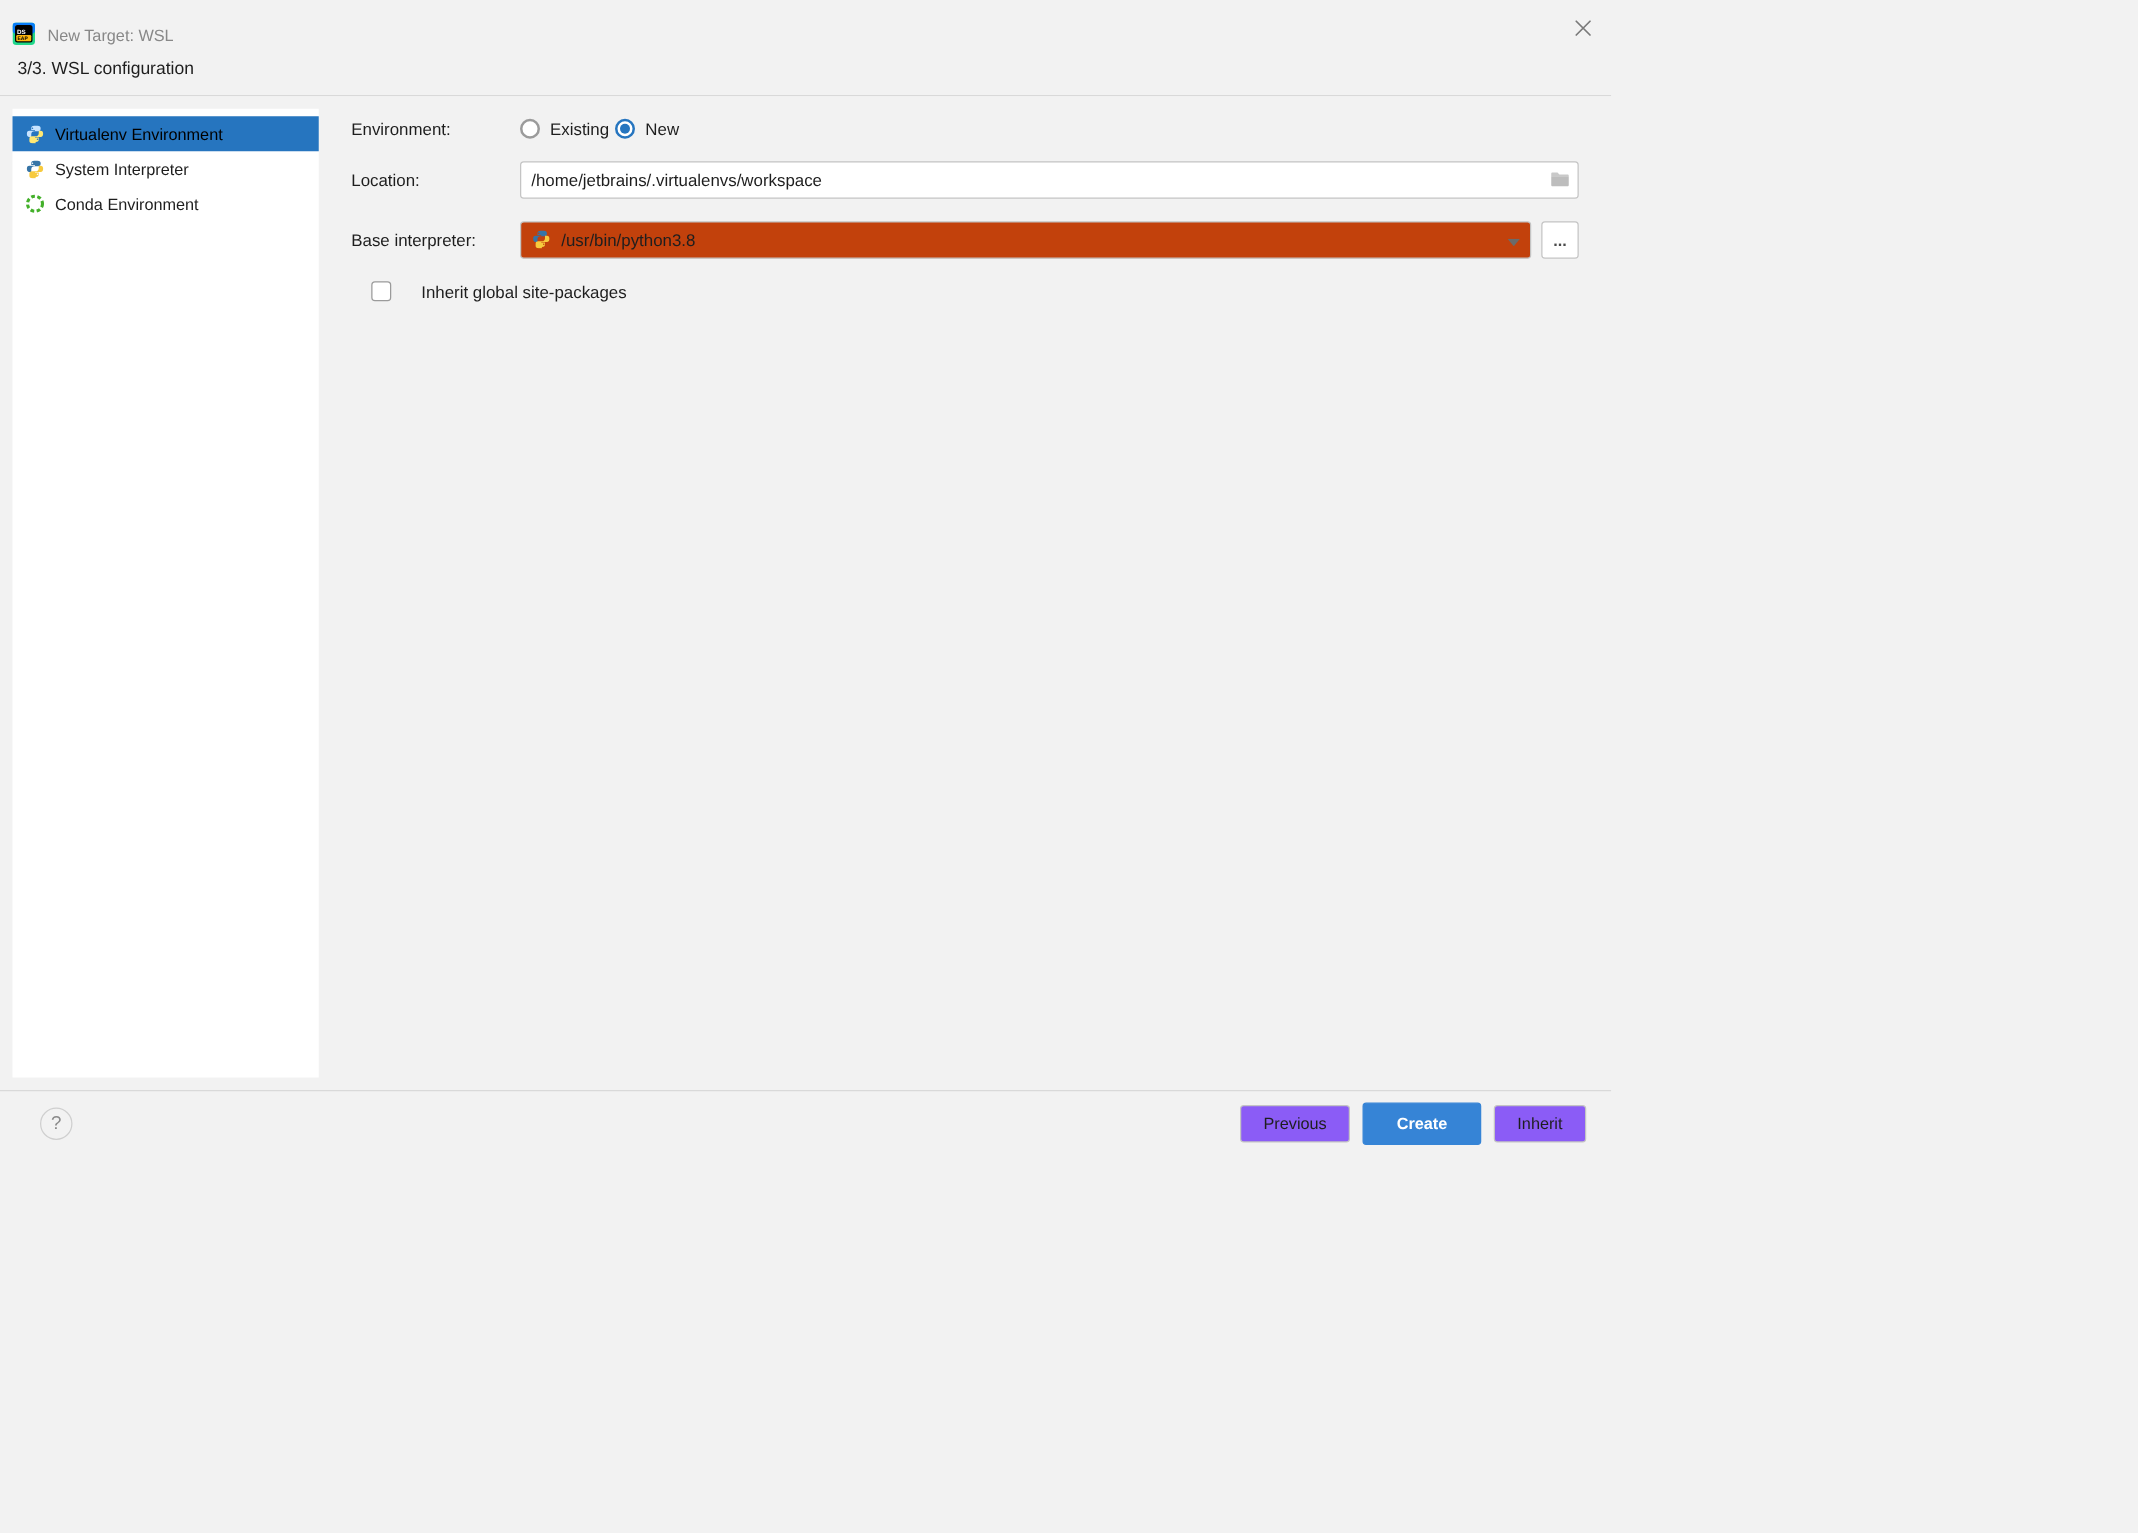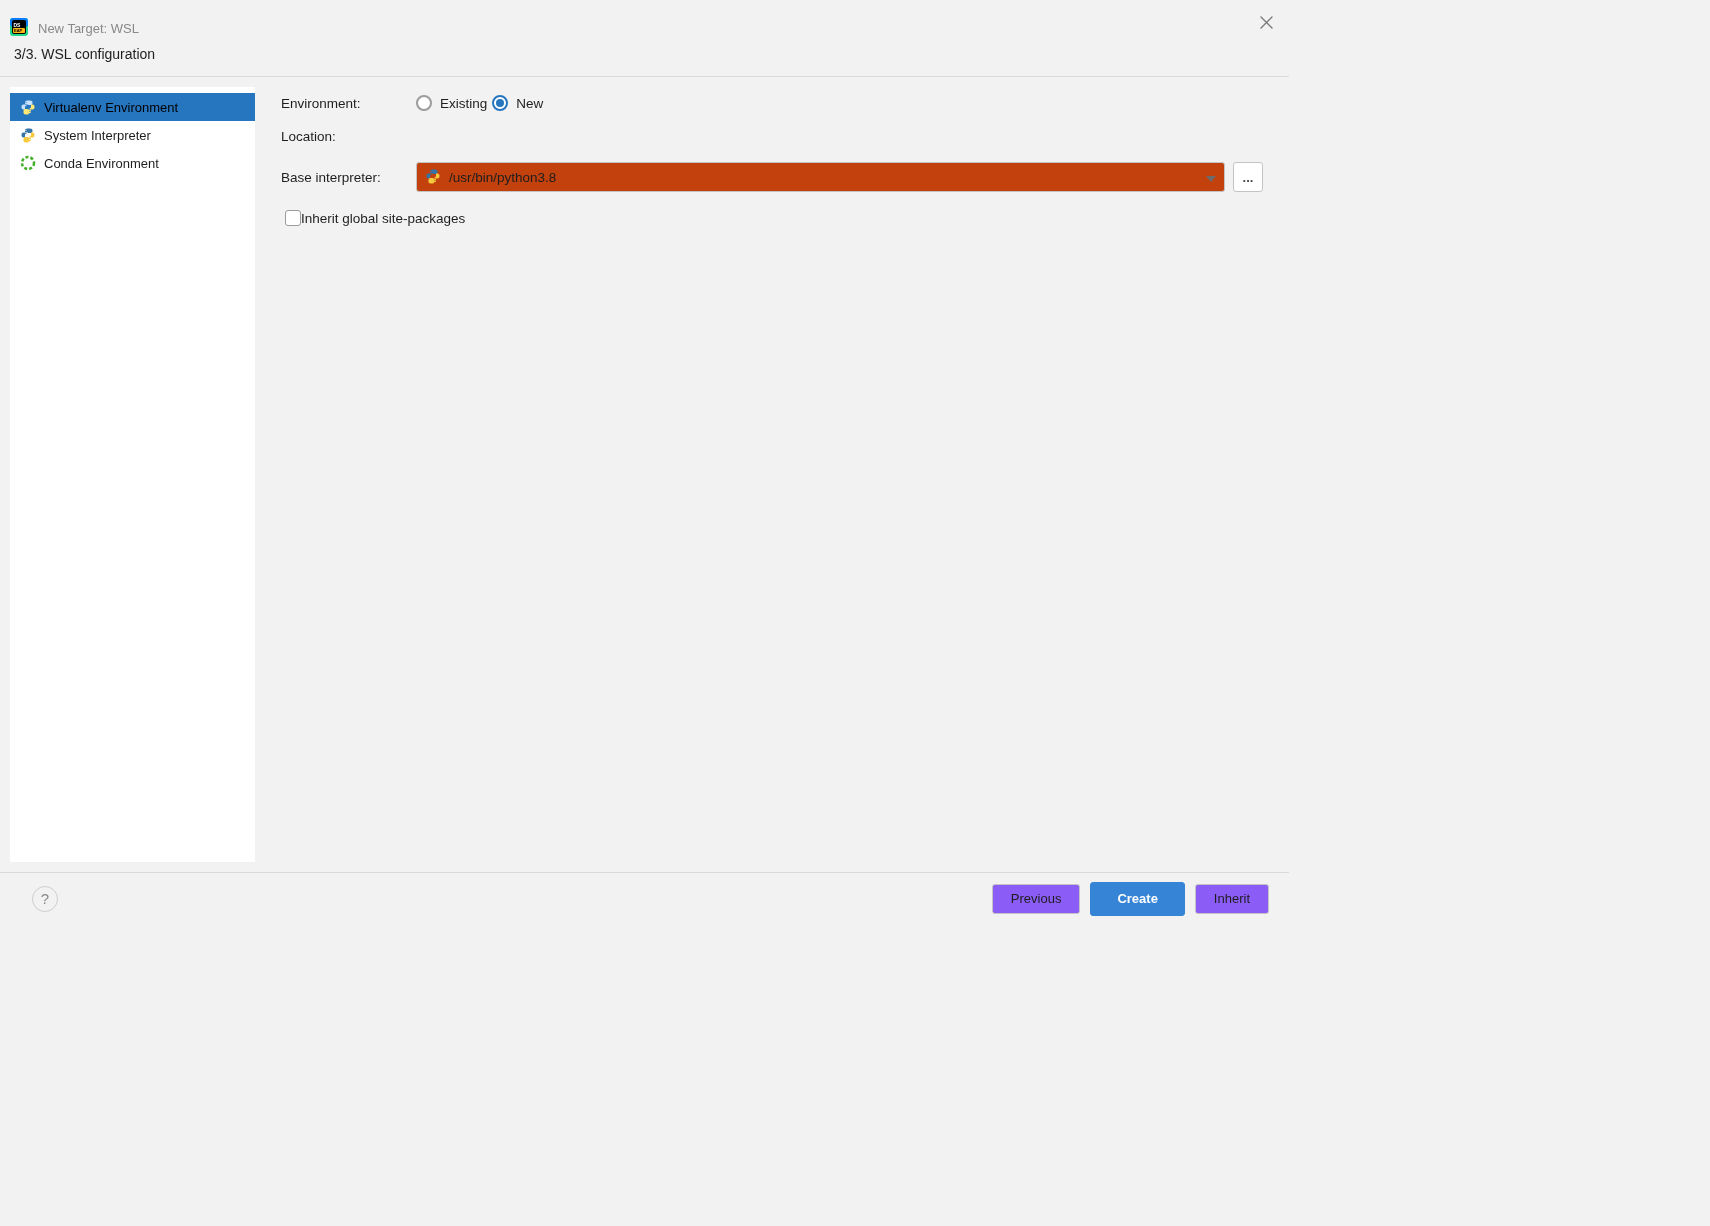"/home/jetbrains/.virtualenvs/workspace" div.input-wrap { html: none -> <div> <input> <span> <svg> <path></path> <path></path> </svg> </span> </div> }
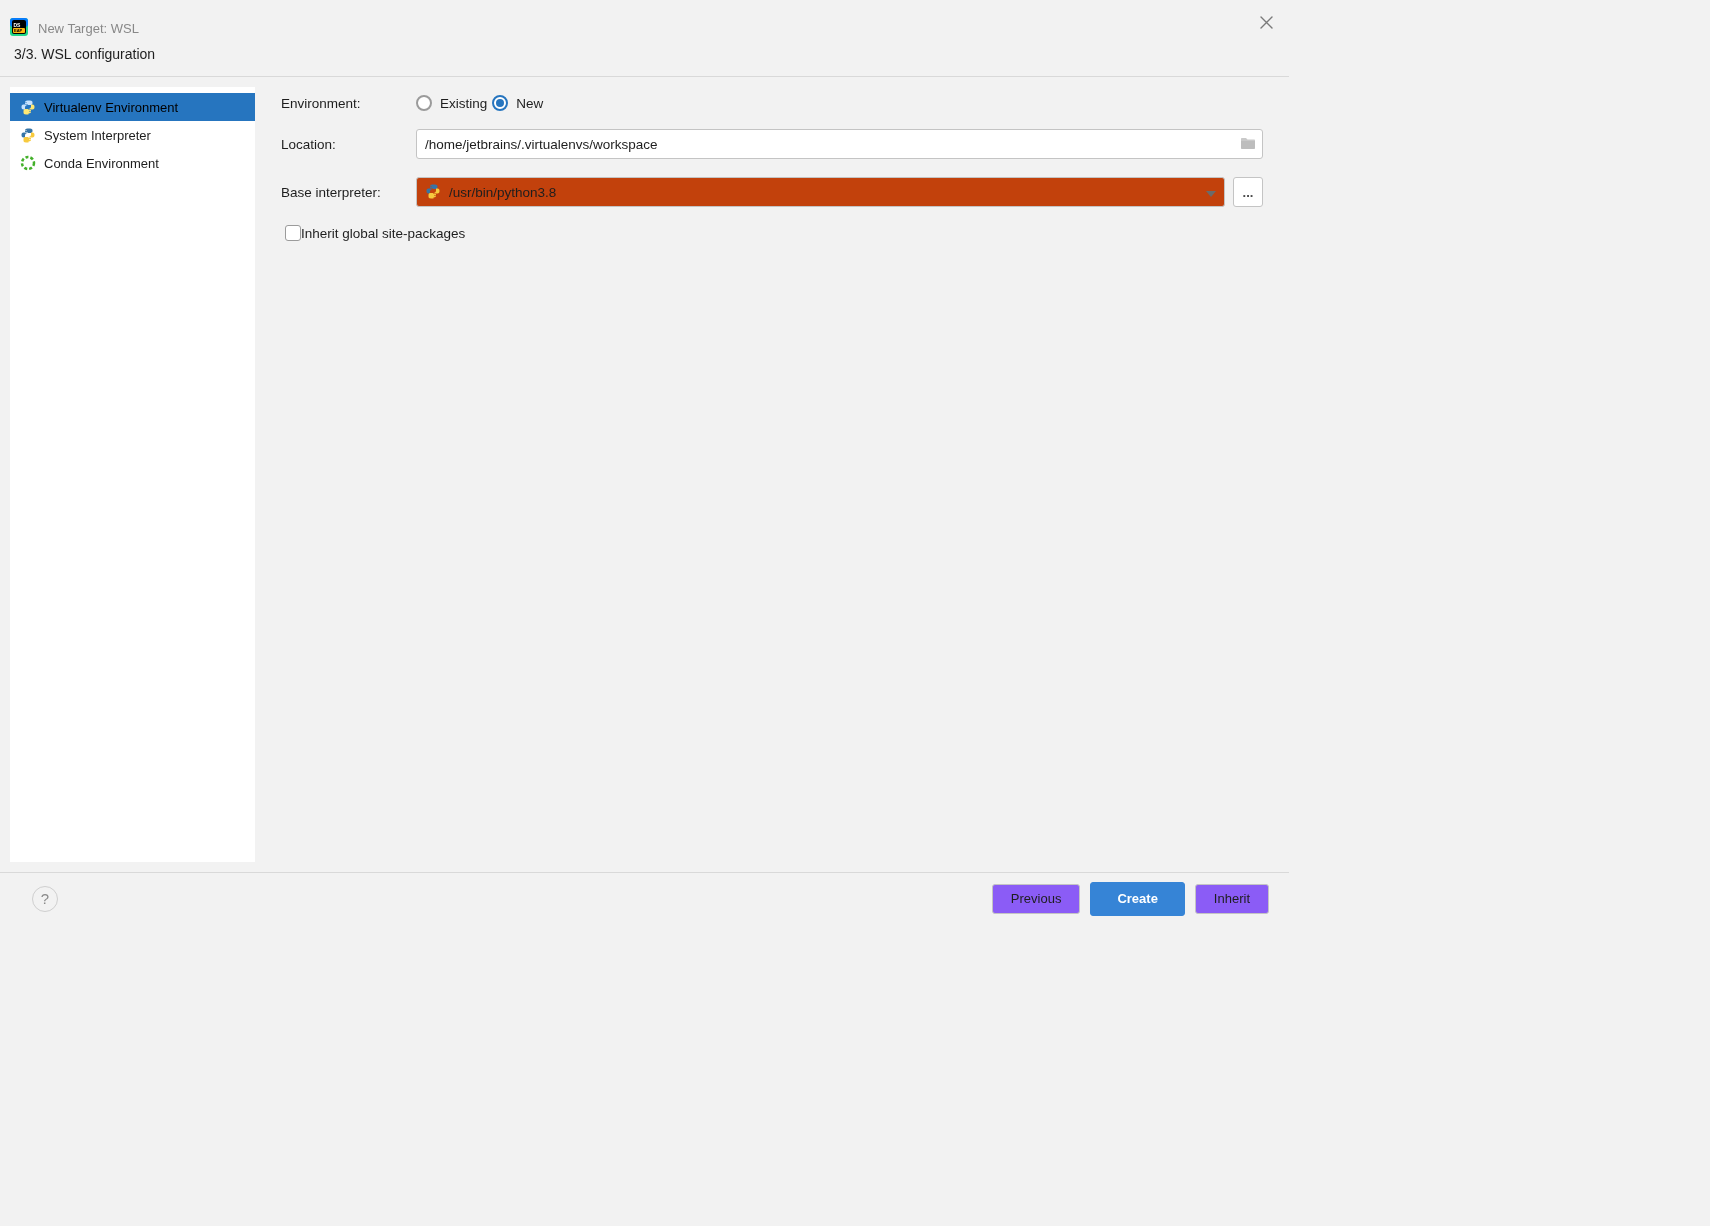"Inherit global site-packages" .check-row { gap: 0 -> 24px; margin-left: 4px -> 16px }
